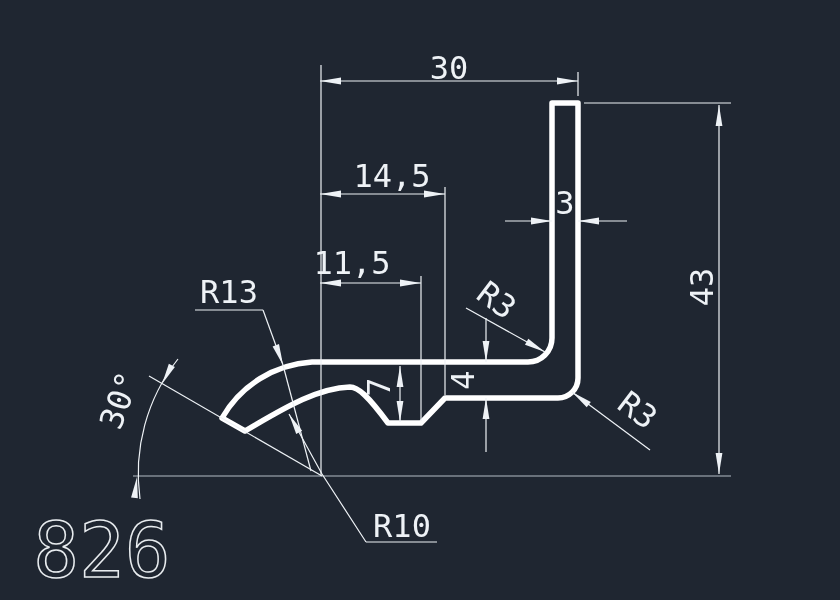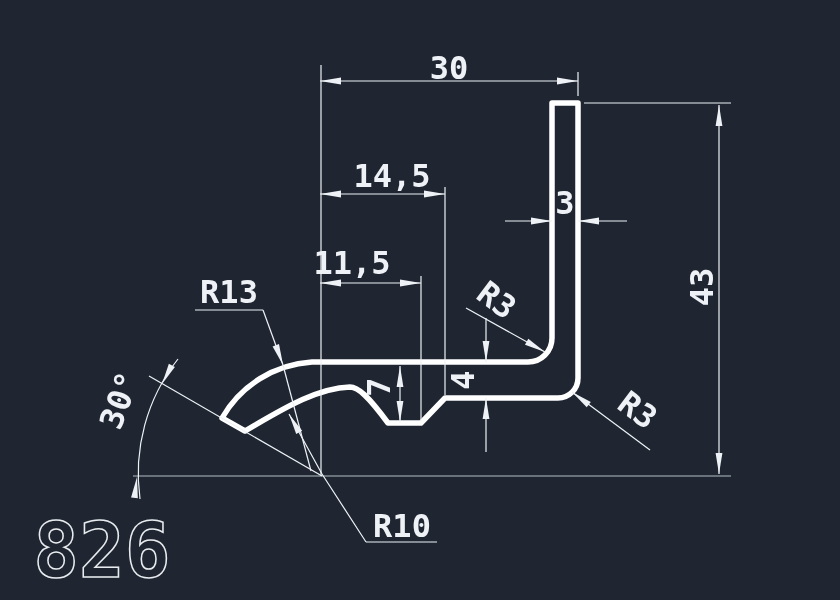"30" .canvas-wrap { font-weight: bold -> none }
